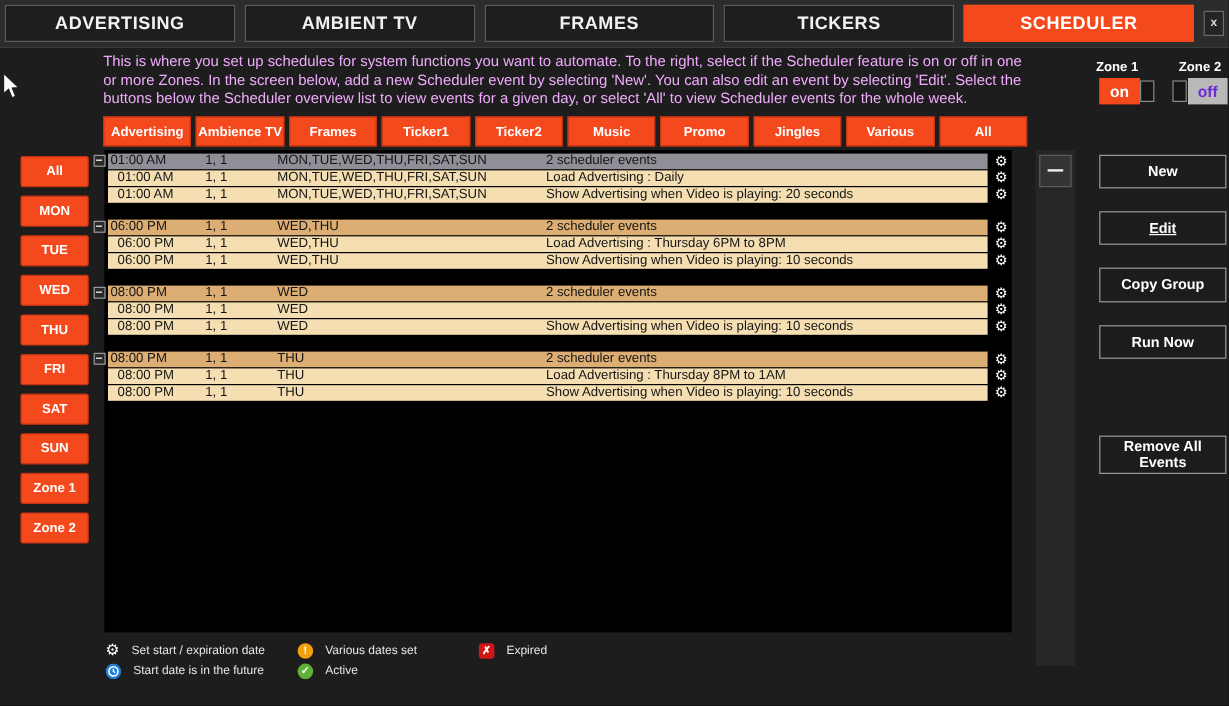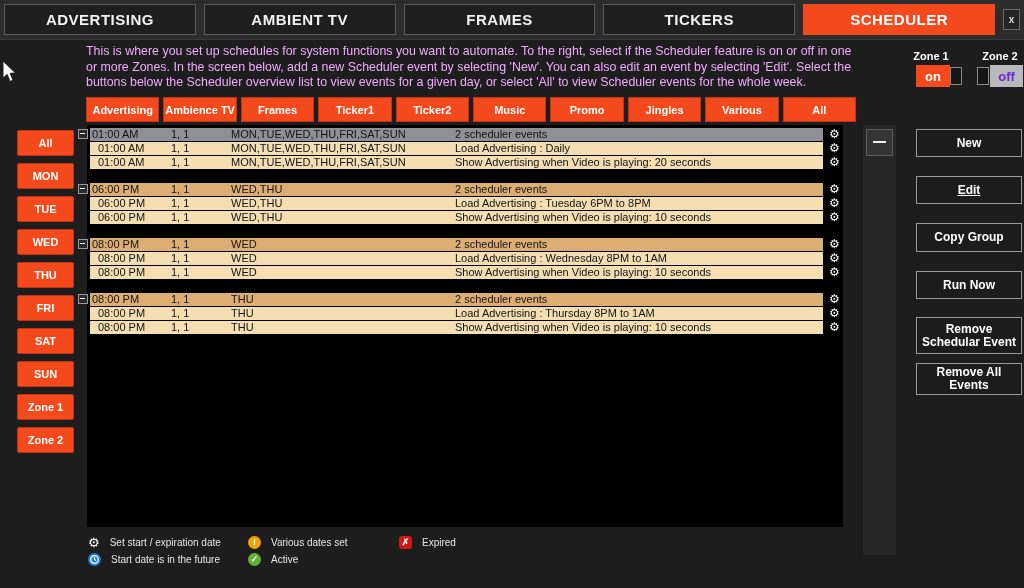"Load Advertising : Tuesday 6PM" span.ct { text: Tuesday -> Thursday }
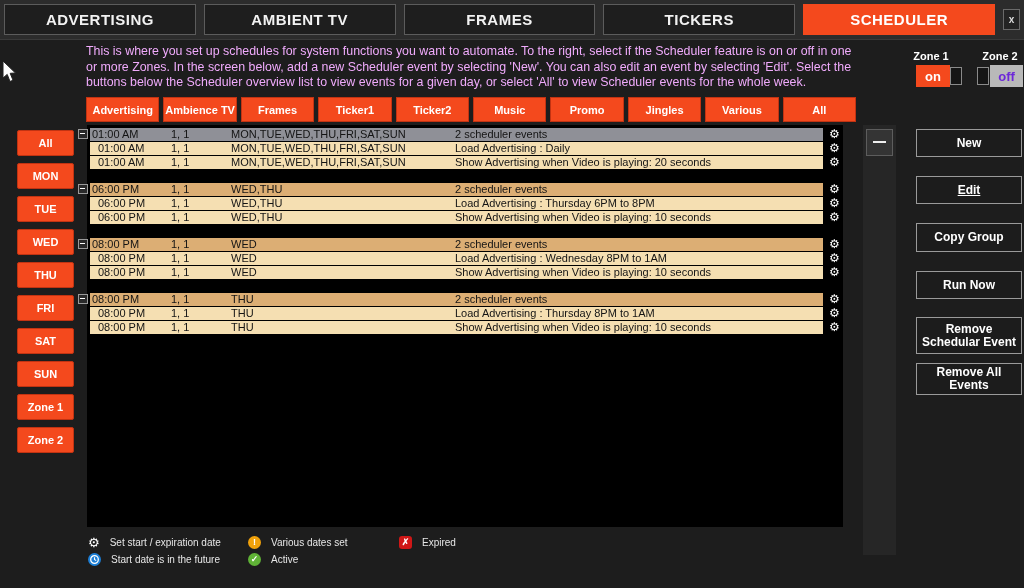"Load Advertising : Wednesday 8PM" span.ct { html: <span>Load Advertising : Wednesday 8PM to 1AM</span> -> none }
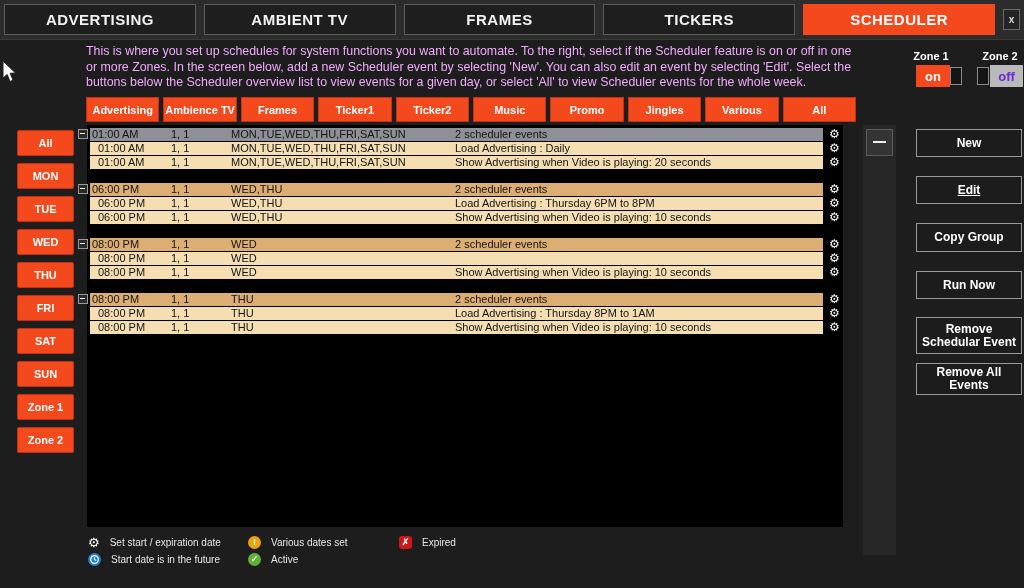"Remove Schedular Event" div.abtn { html: <div>Remove Schedular Event</div> -> none }
